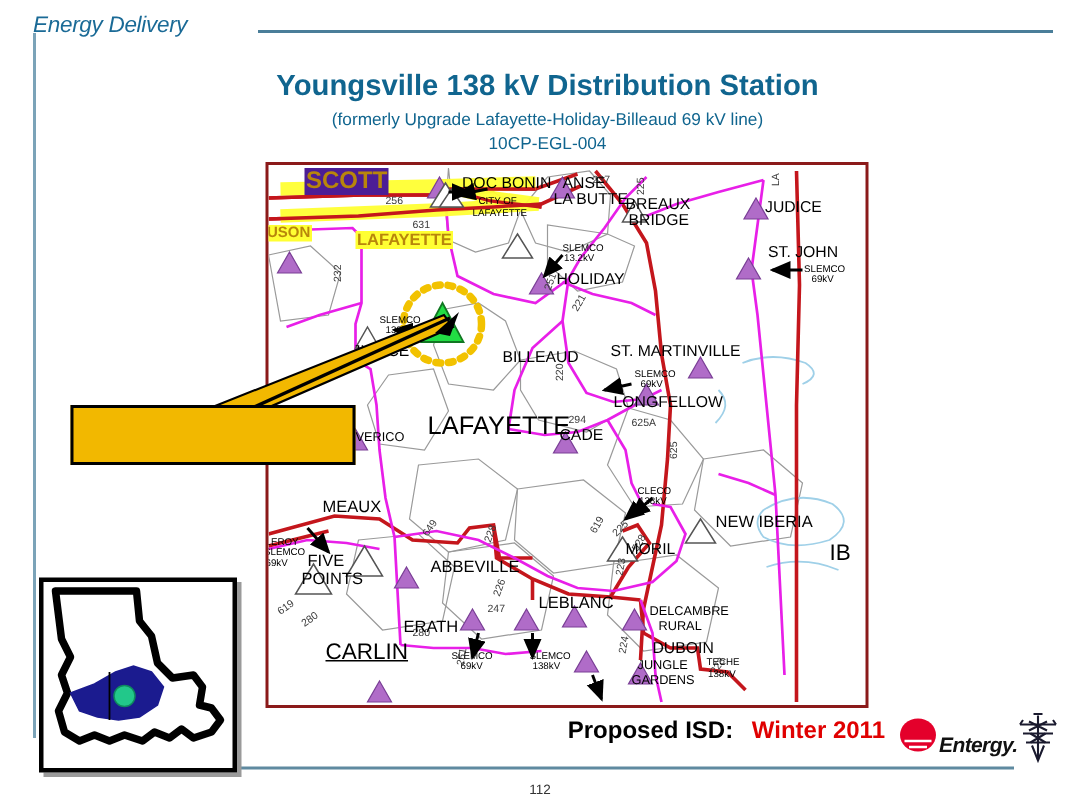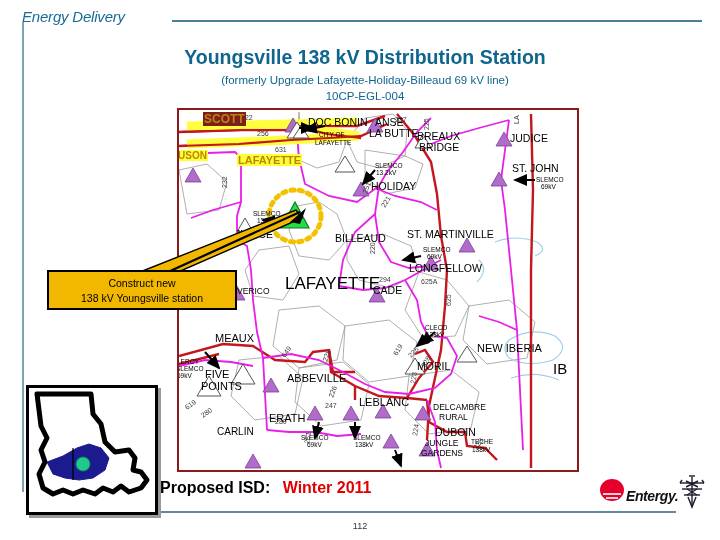"SCOTT" span { background: #7f1d1d -> #4c1d95; font-size: 12px -> 16px }
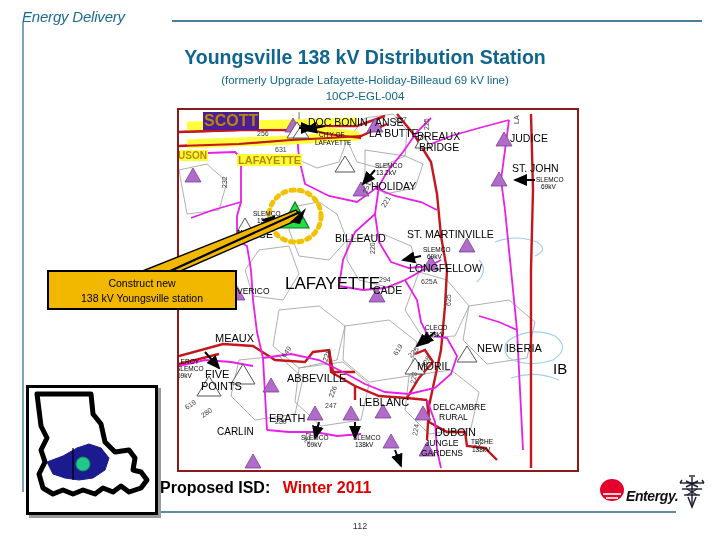"Construct new" div.l { html: <div>Construct new</div> -> none }
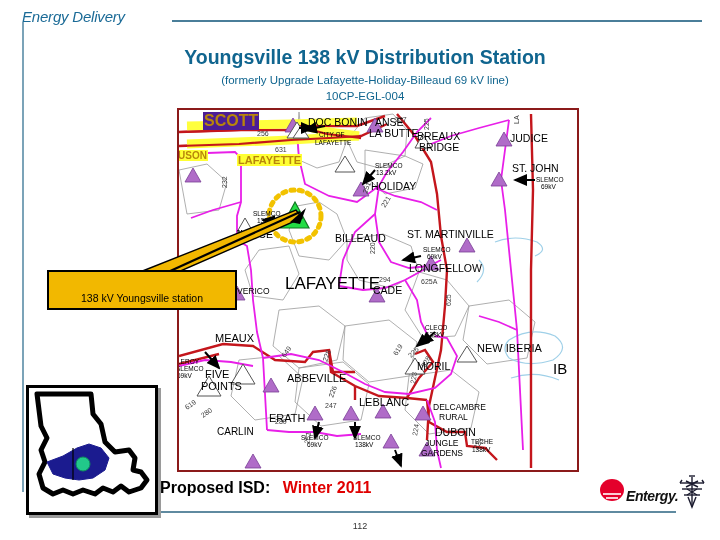"138 kV Youngsville station" div.l { html: <div>138 kV Youngsville station</div> -> none }
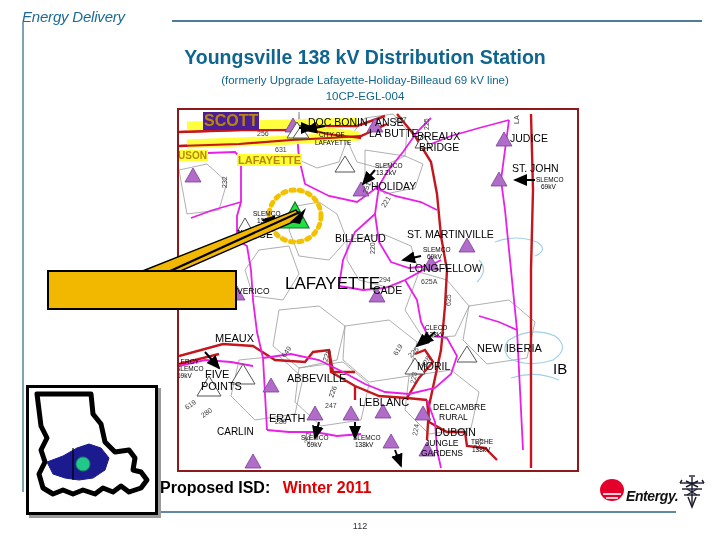"CARLIN" span { font-size: 10px -> 15px; text-decoration: none -> underline }
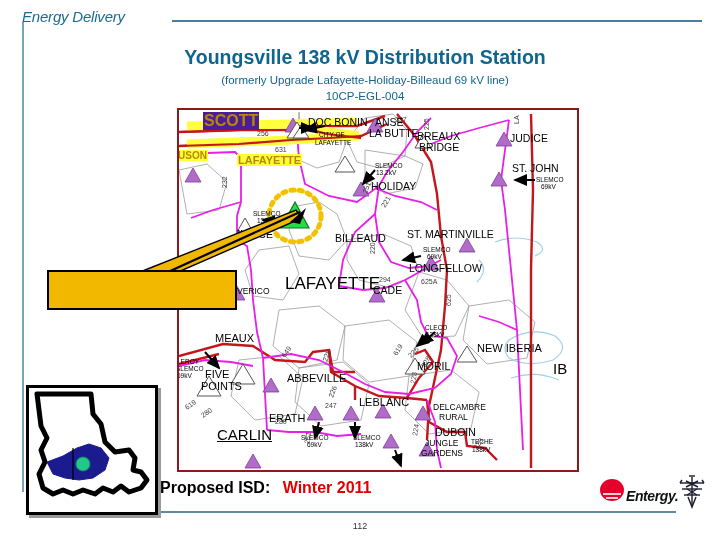"Proposed ISD: Winter 2011" .isd { text-align: left -> right }
